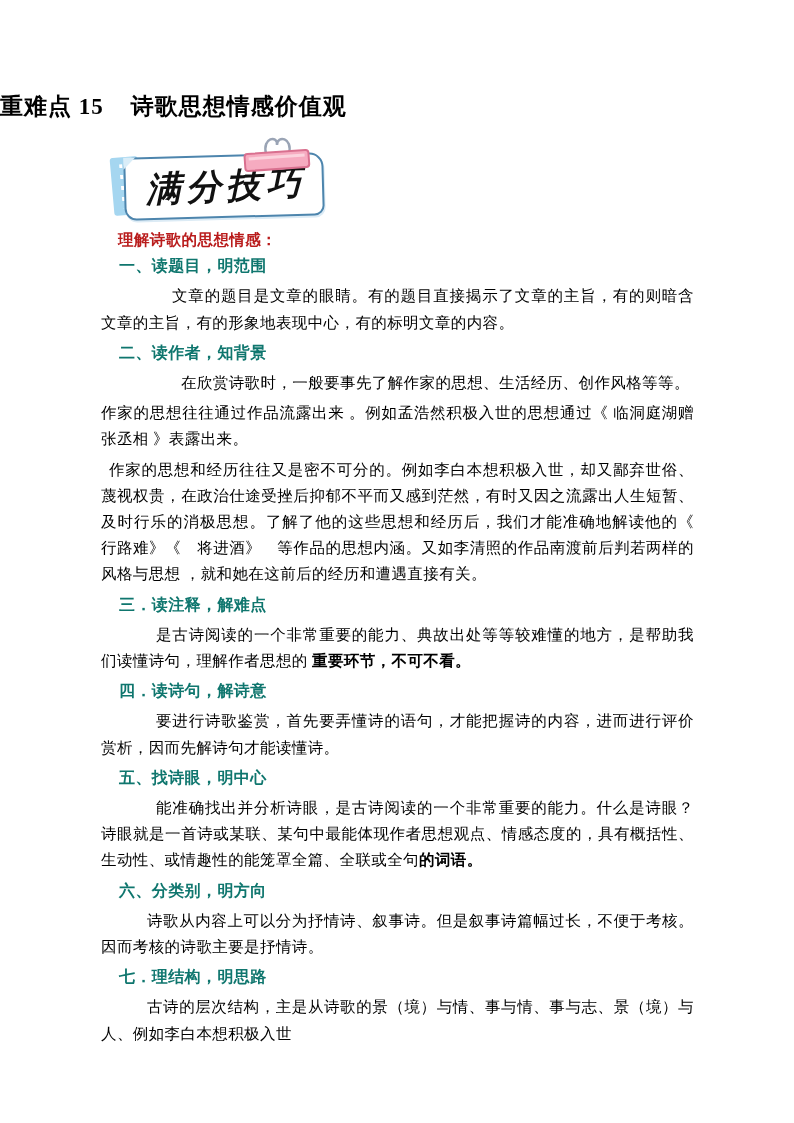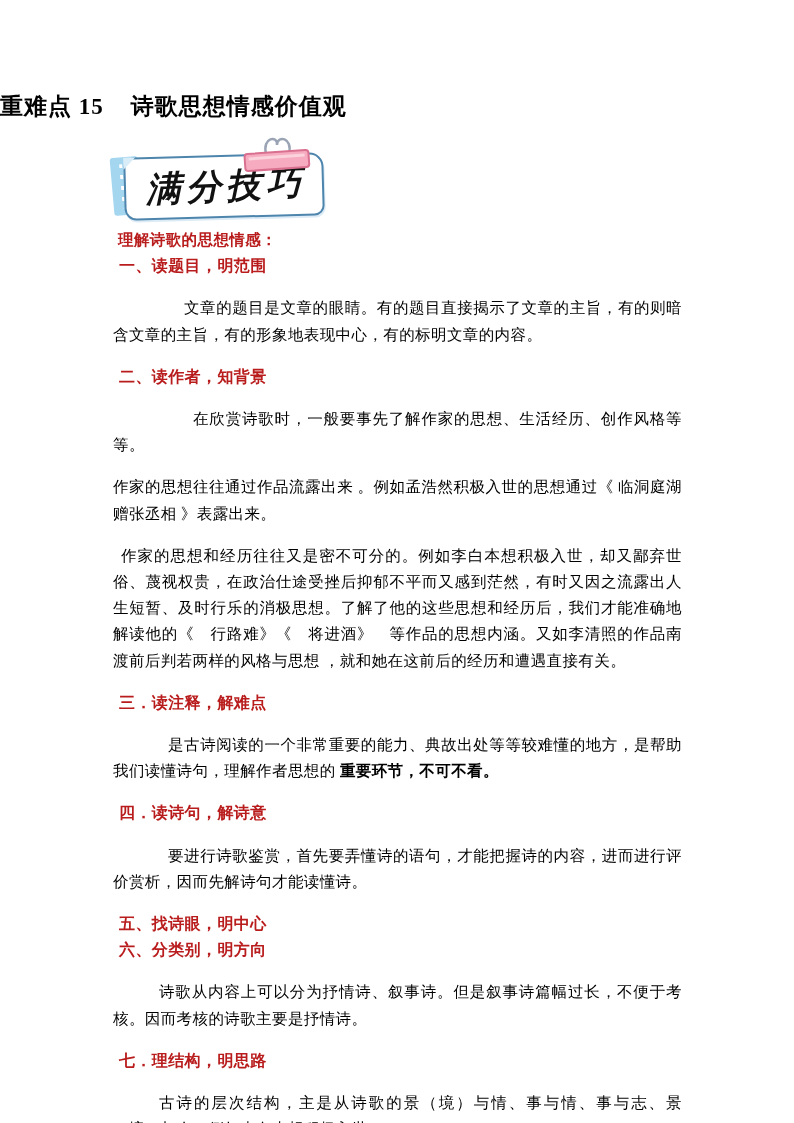"一、读题目，明范围" .sec-h { color: #b91c1c -> #0f766e }
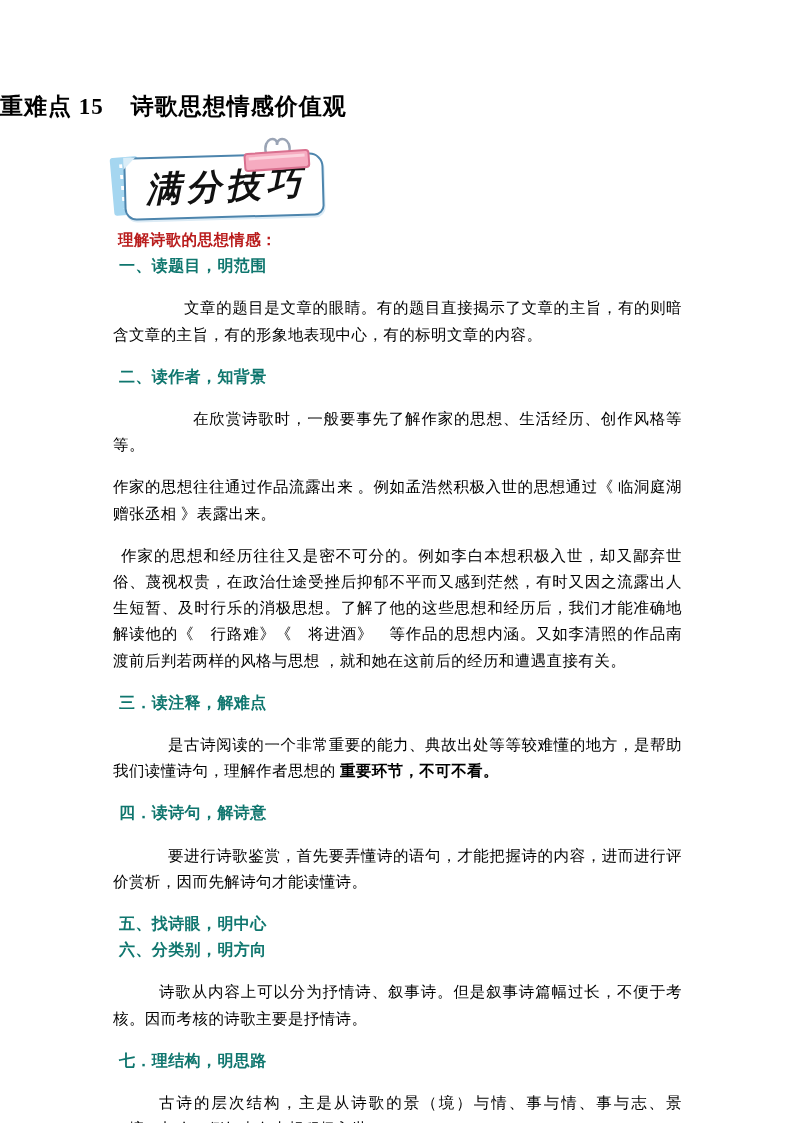"文章的题目是文章的眼睛。有的题目直接揭示了文章的主旨，有的则暗含文章的主旨，有的" .para { margin: 16px -> 4px }
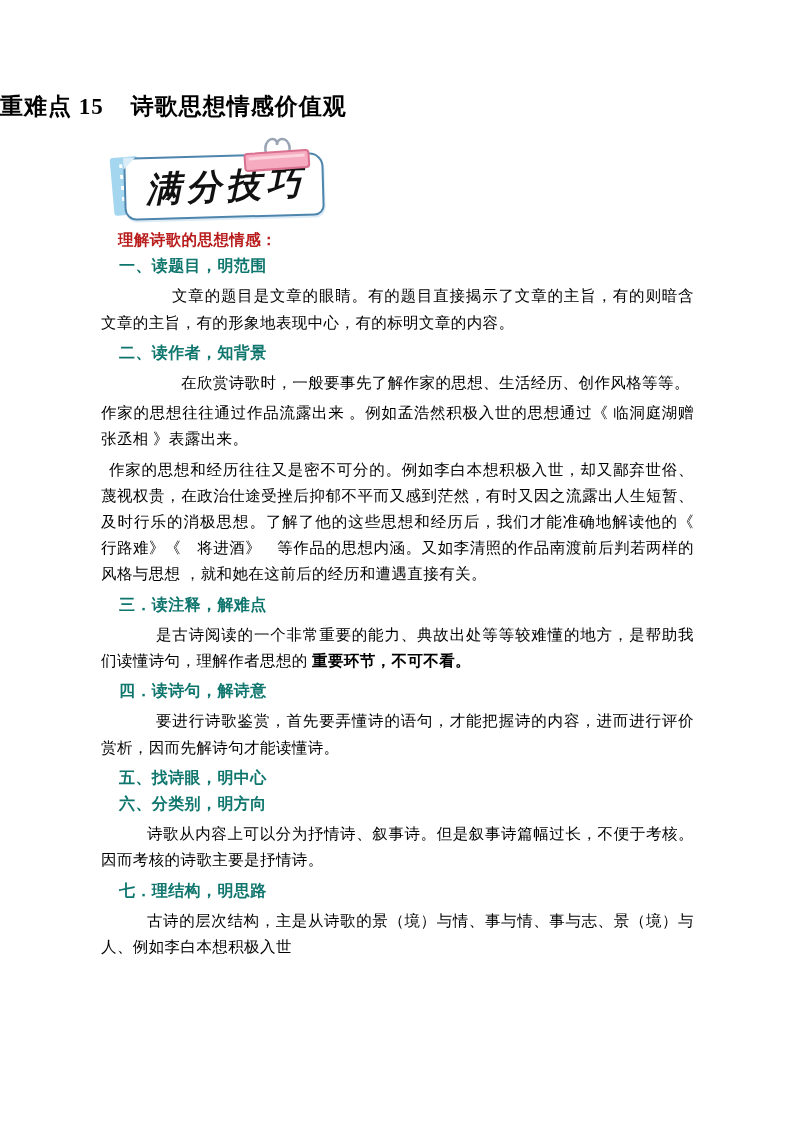"能准确找出并分析诗眼，是古诗阅读的一个非常重要的能力。什么是诗眼？诗眼就是一首诗" p.para { html: none -> <p><span>能准确找出并分析诗眼，是古诗阅读的一个非常重要的能力。什么是诗眼？诗眼就是一首诗或某联、某句中最能体现作者思想观点、情感态度的，具有概括性、生动性、或情趣性的能笼罩全篇、全联或全句</span><span>的词语。</span></p> }
